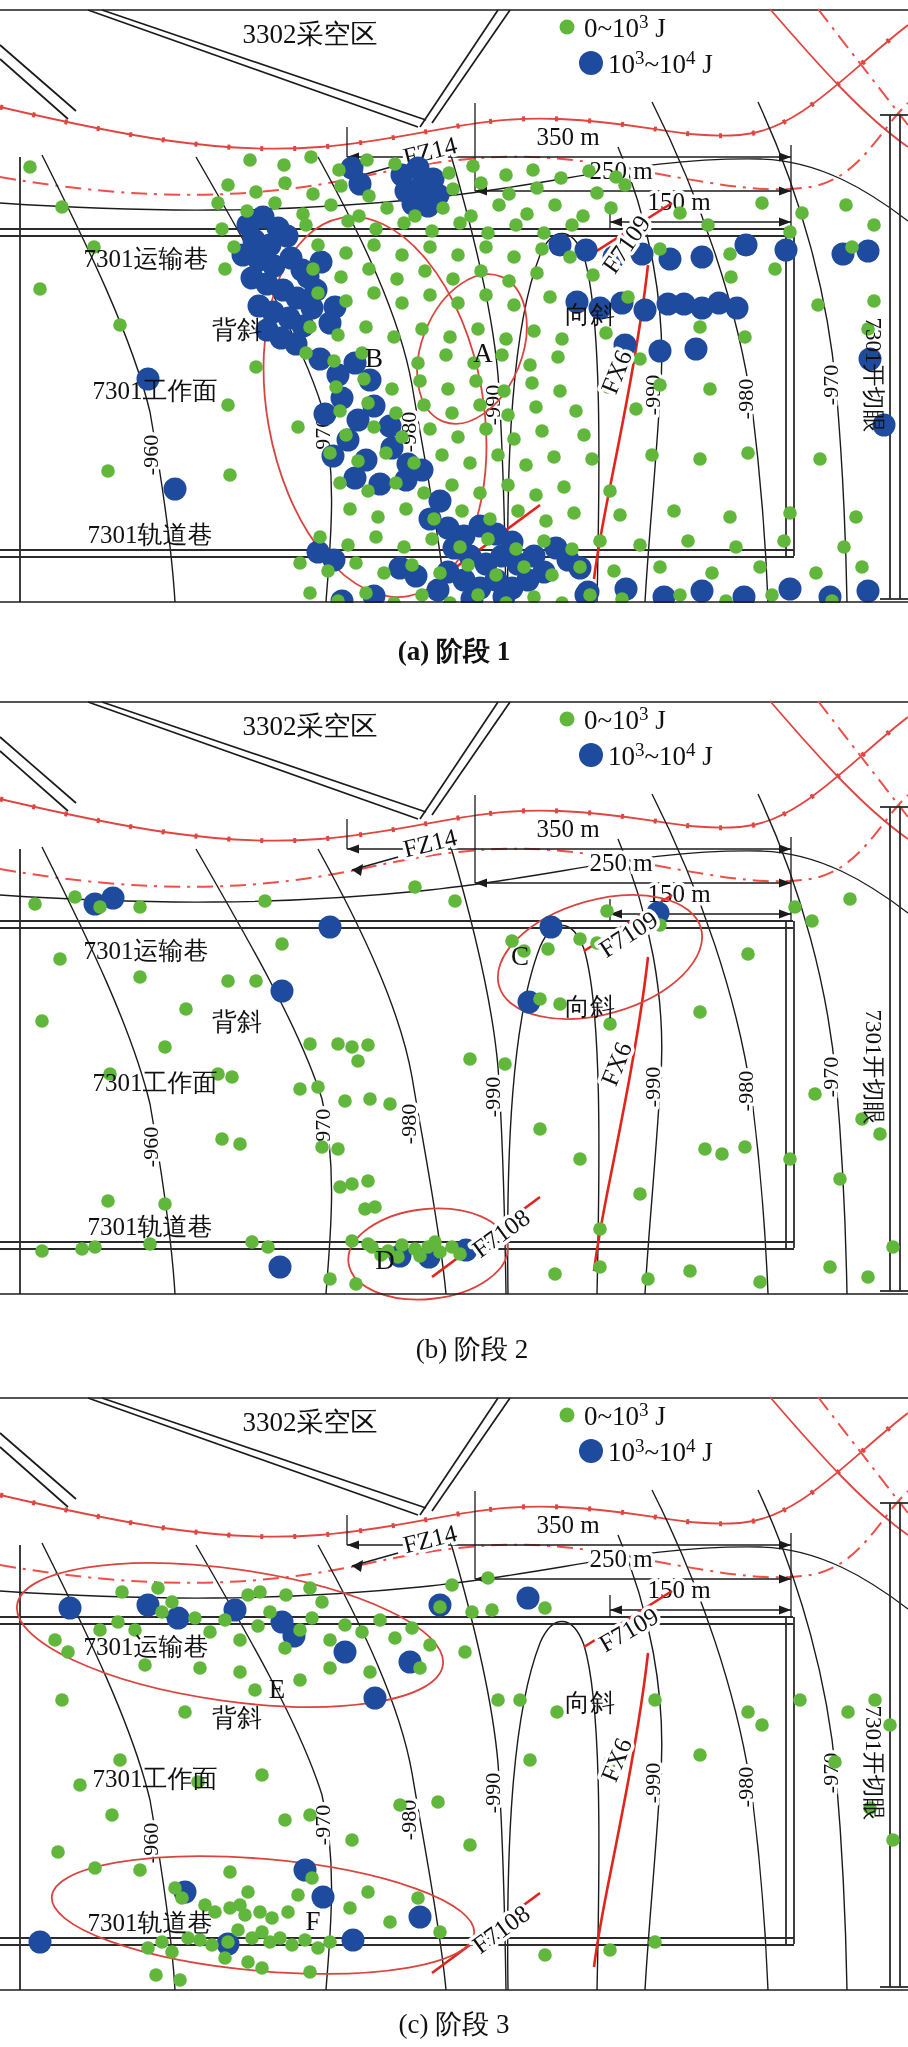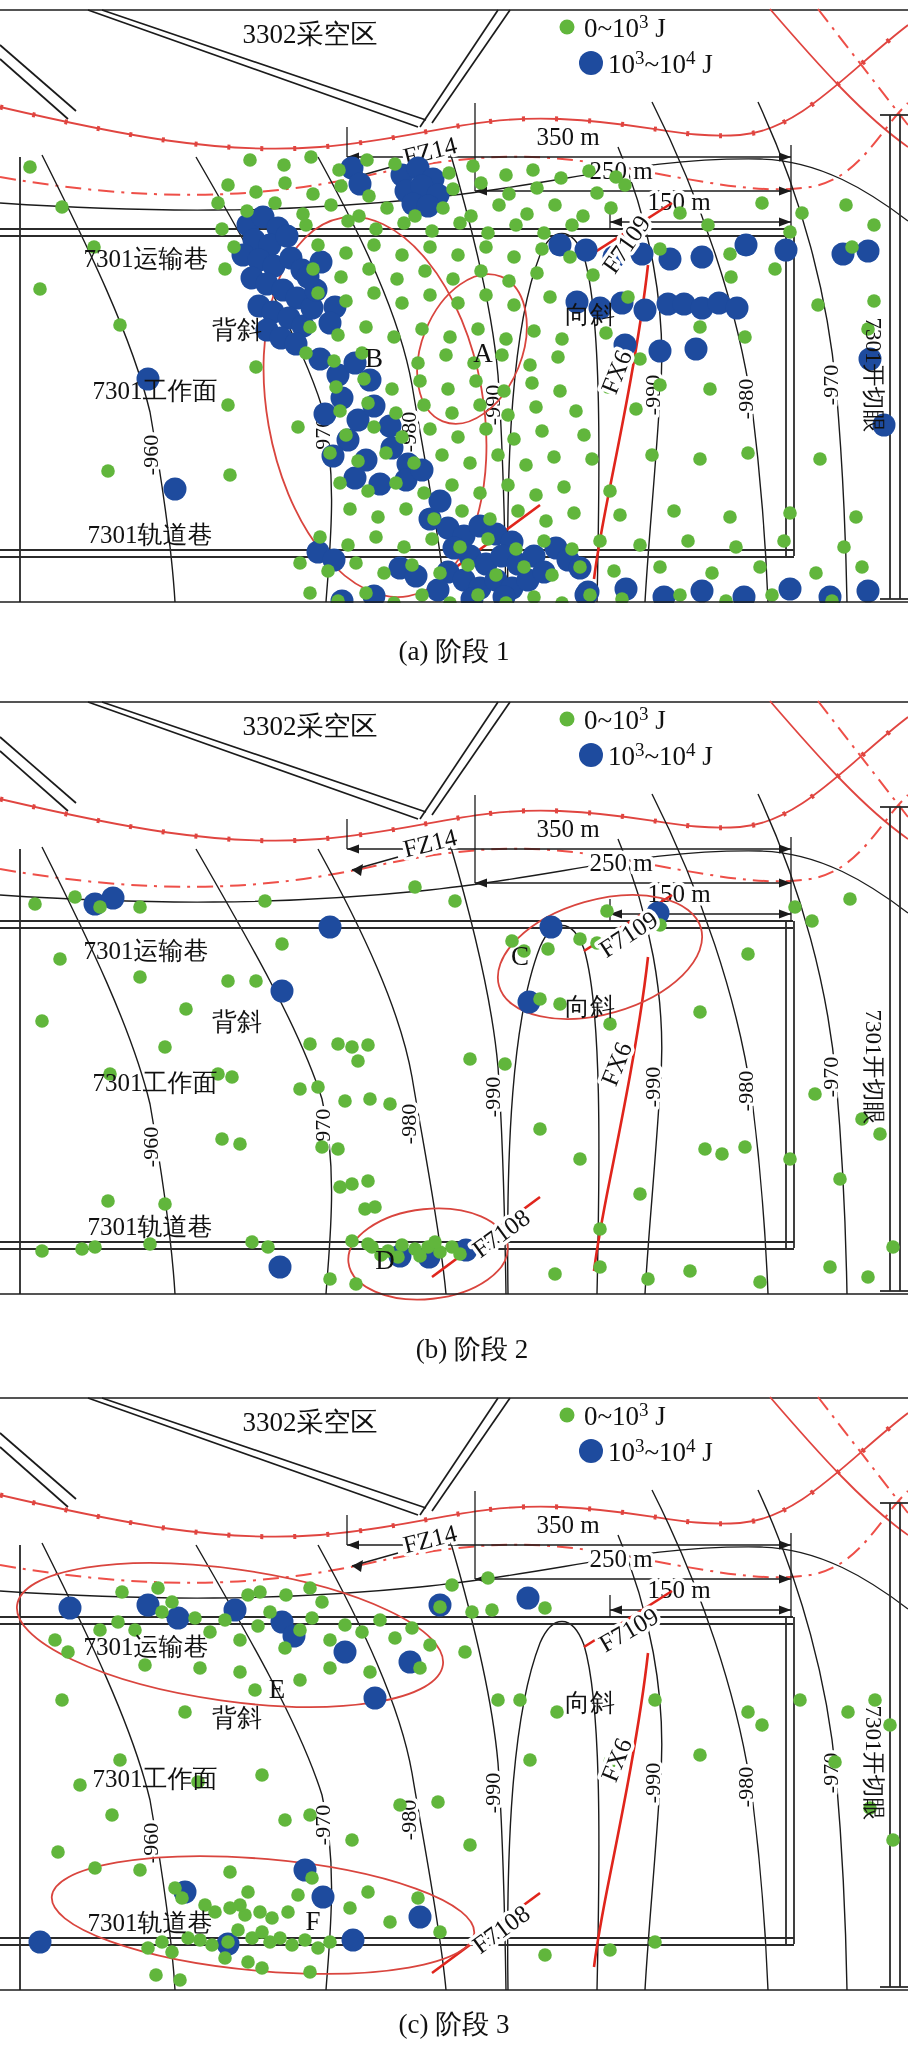"(a) 阶段 1" .cap-a { font-weight: none -> bold }
